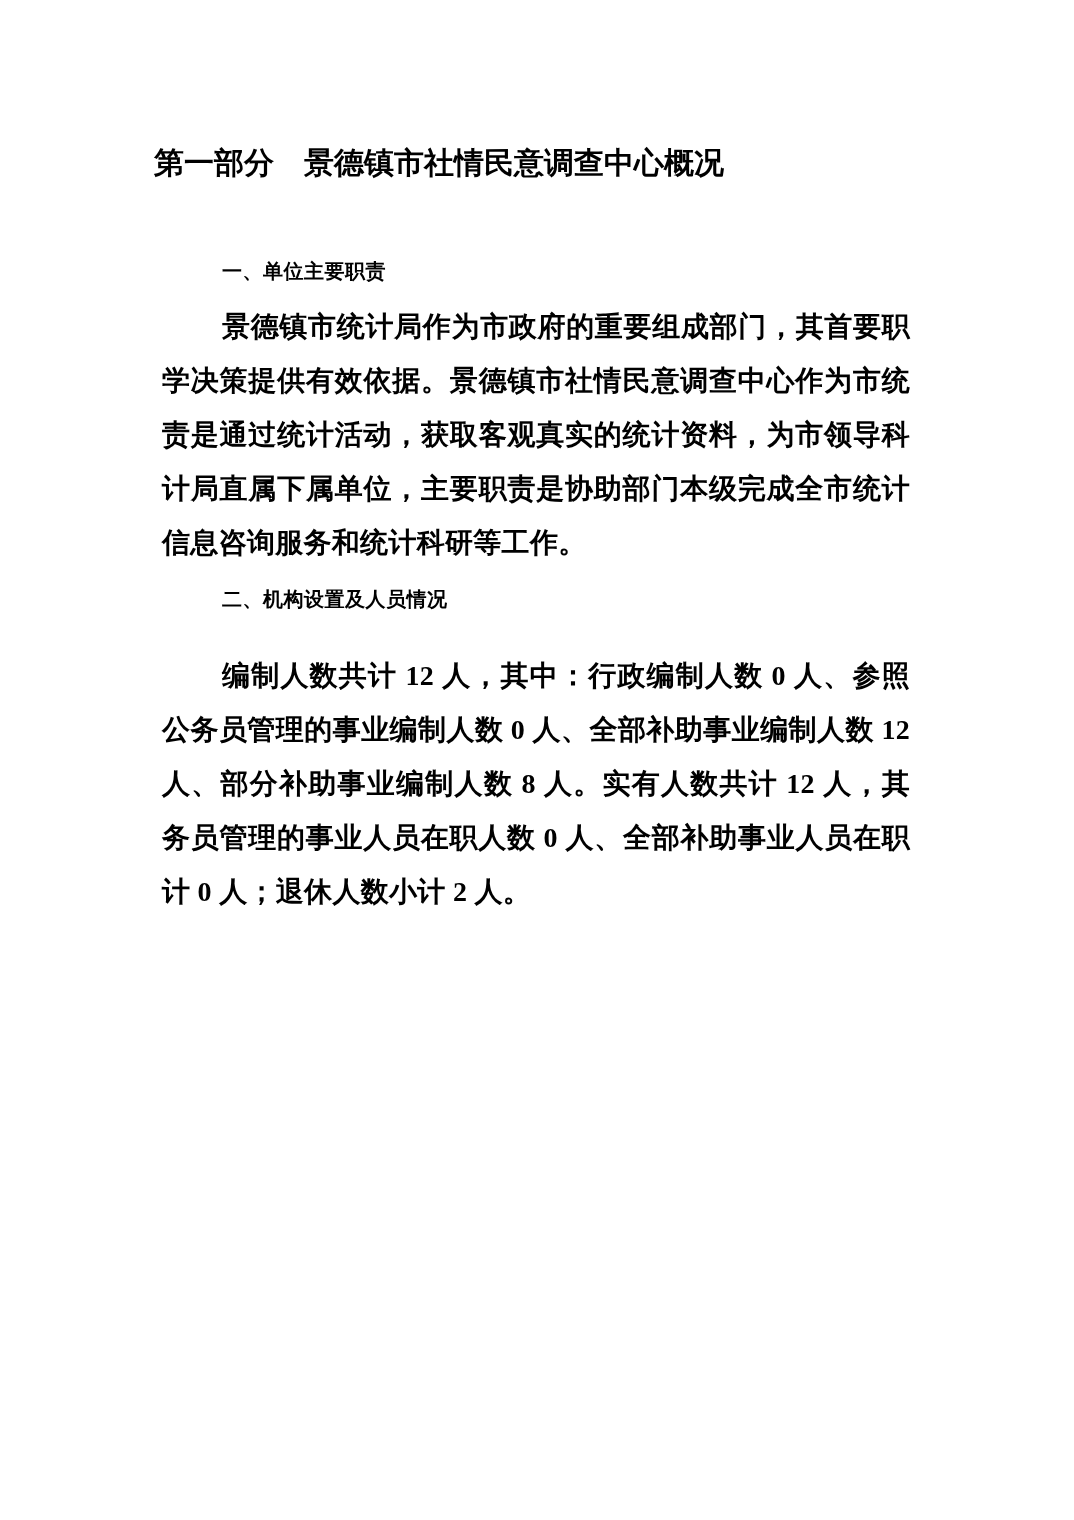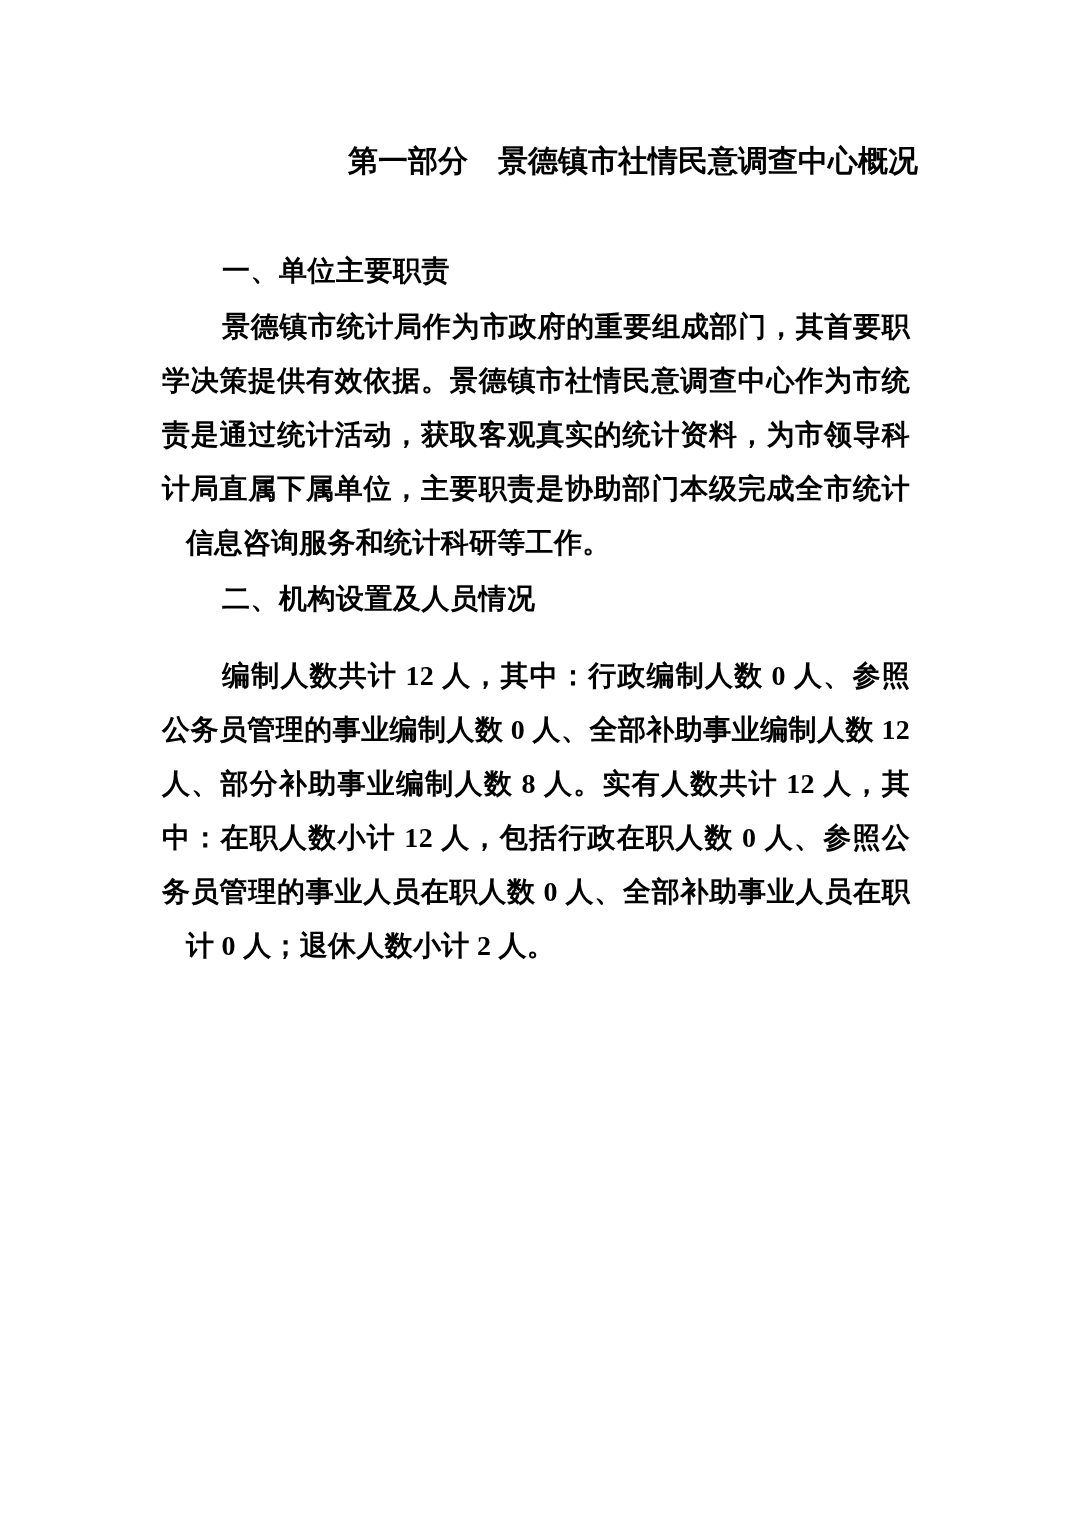"第一部分 景德镇市社情民意调查中心概况" .doc-title { font-family: Liberation Mono, monospace -> Liberation Serif, serif; left: 170px -> 154px; text-align: right -> left }
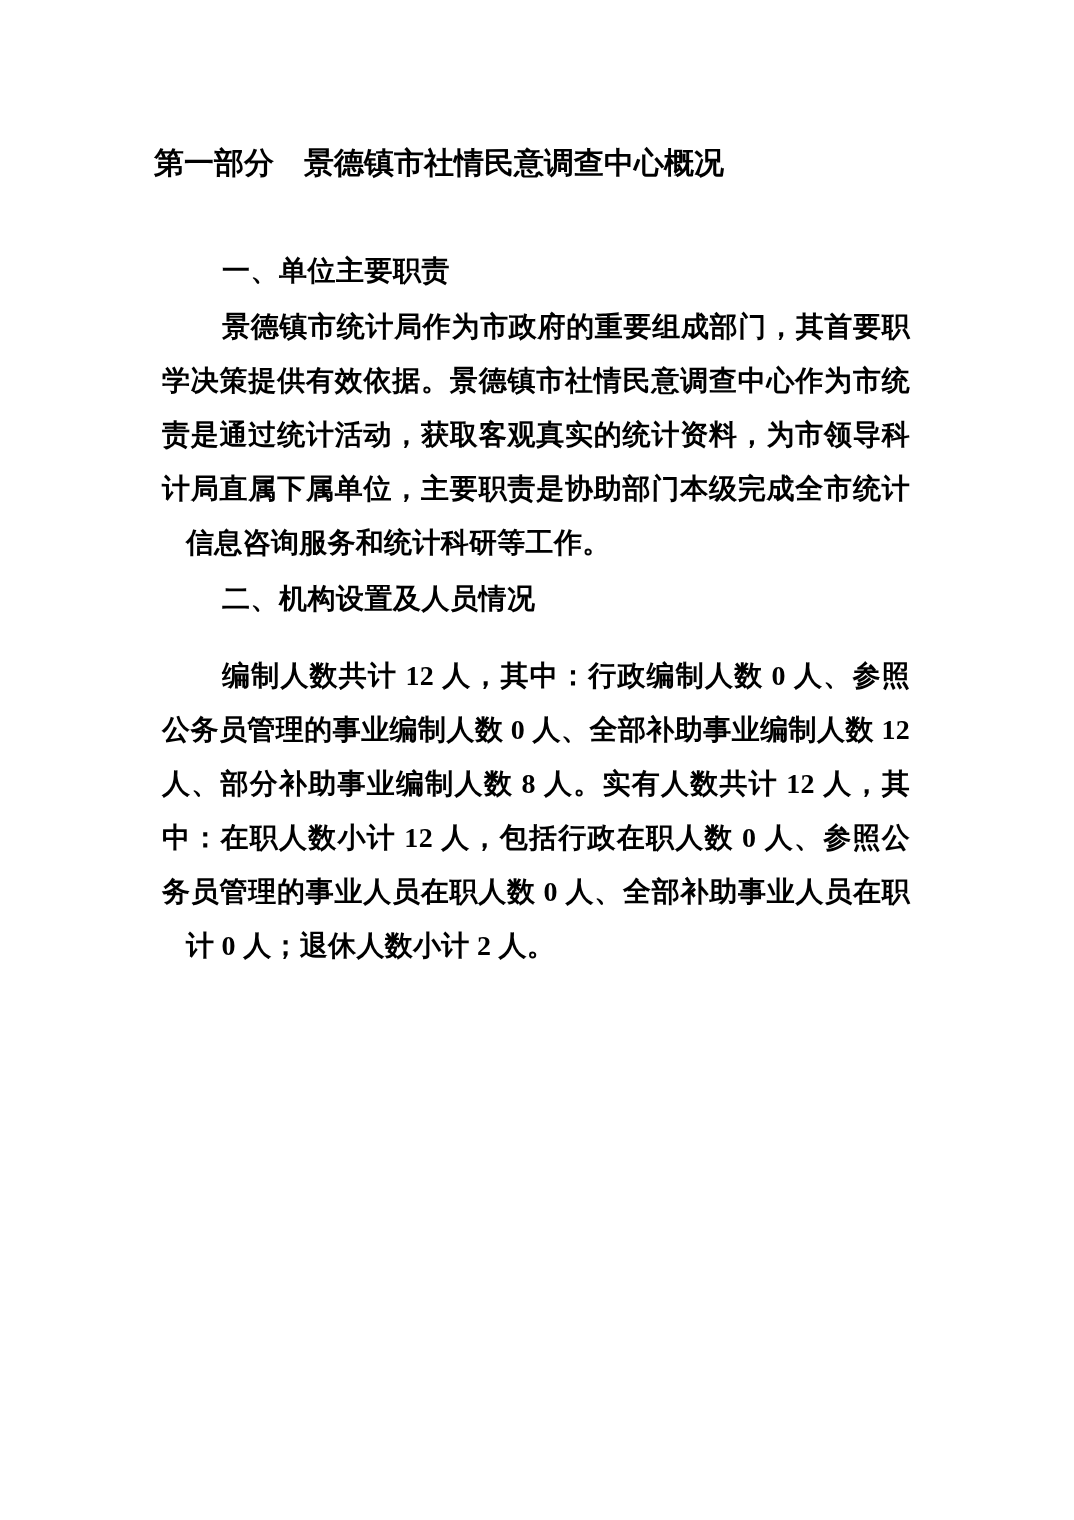"一、单位主要职责" .sec-heading { font-size: 28px -> 20px }
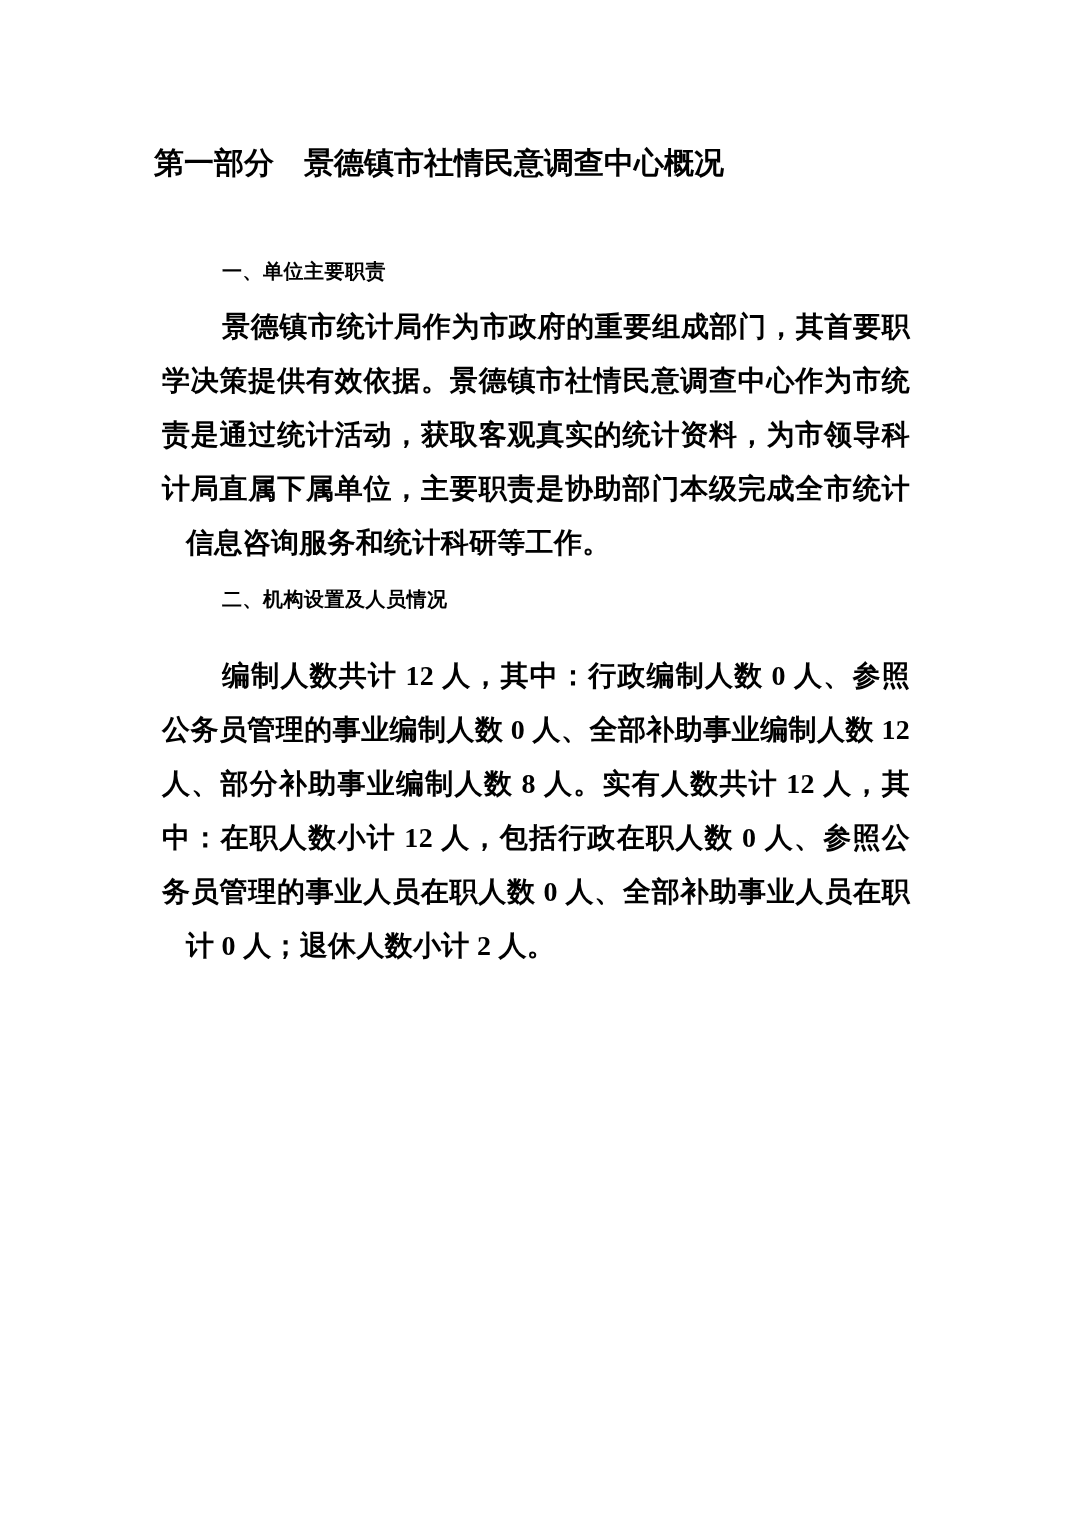"信息咨询服务和统计科研等工作。" .pline.last { margin-left: 24px -> none }
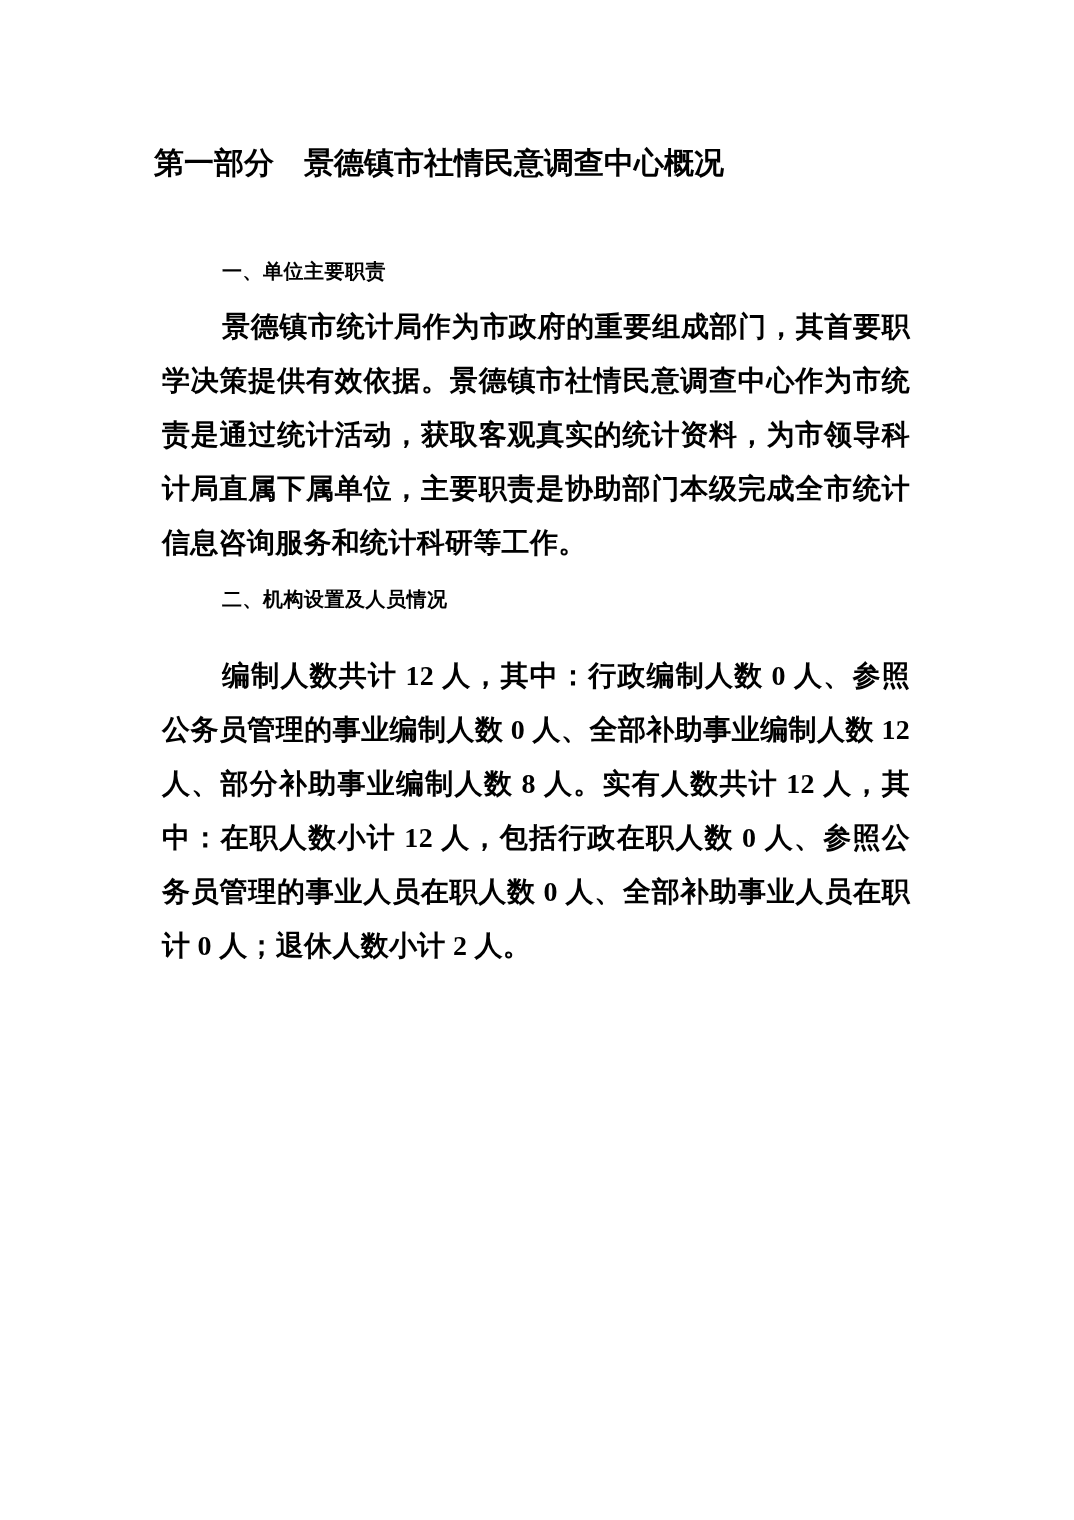"中：在职人数小计 12 人，包括行政在职人数 0 人、参照公" div.pline { html: <div>中：在职人数小计 12 人，包括行政在职人数 0 人、参照公</div> -> none }
